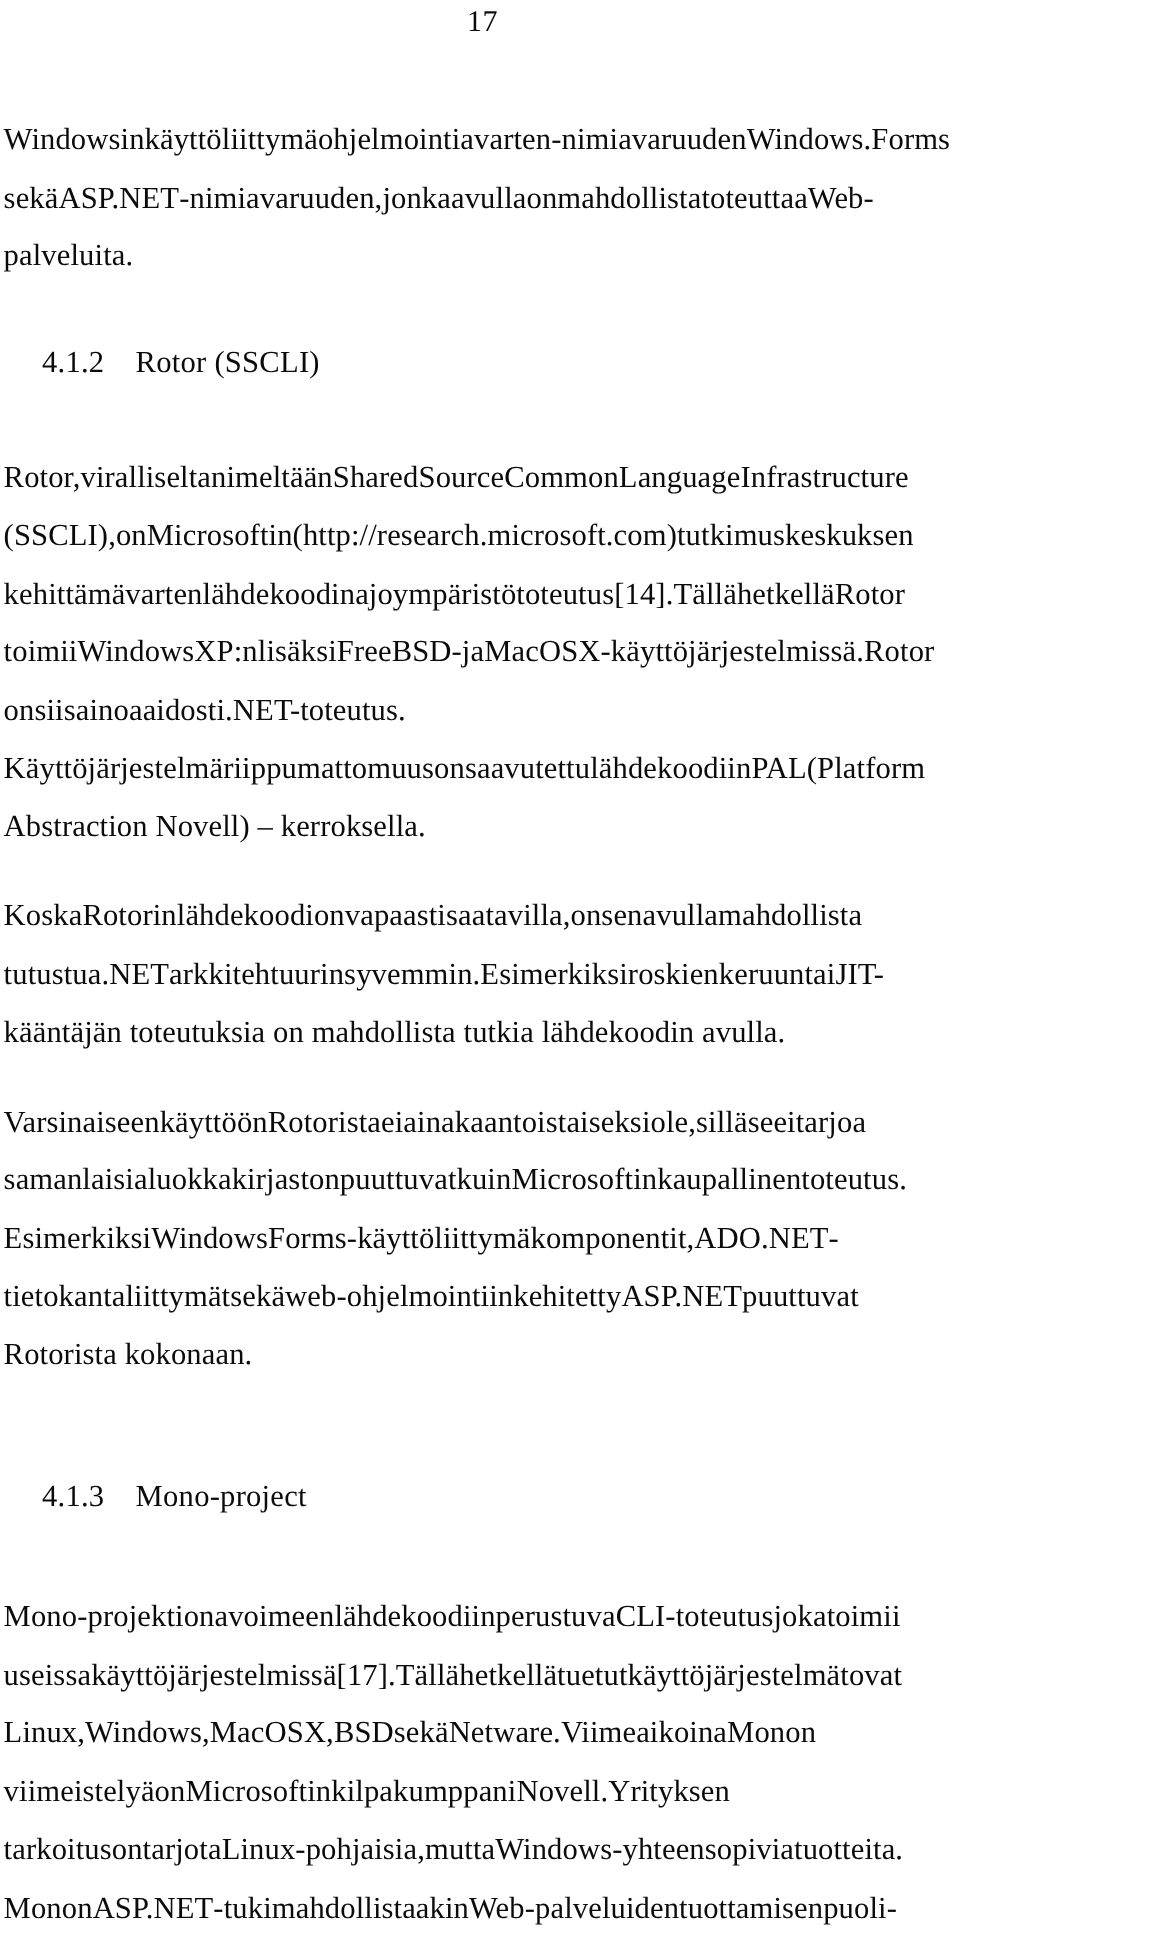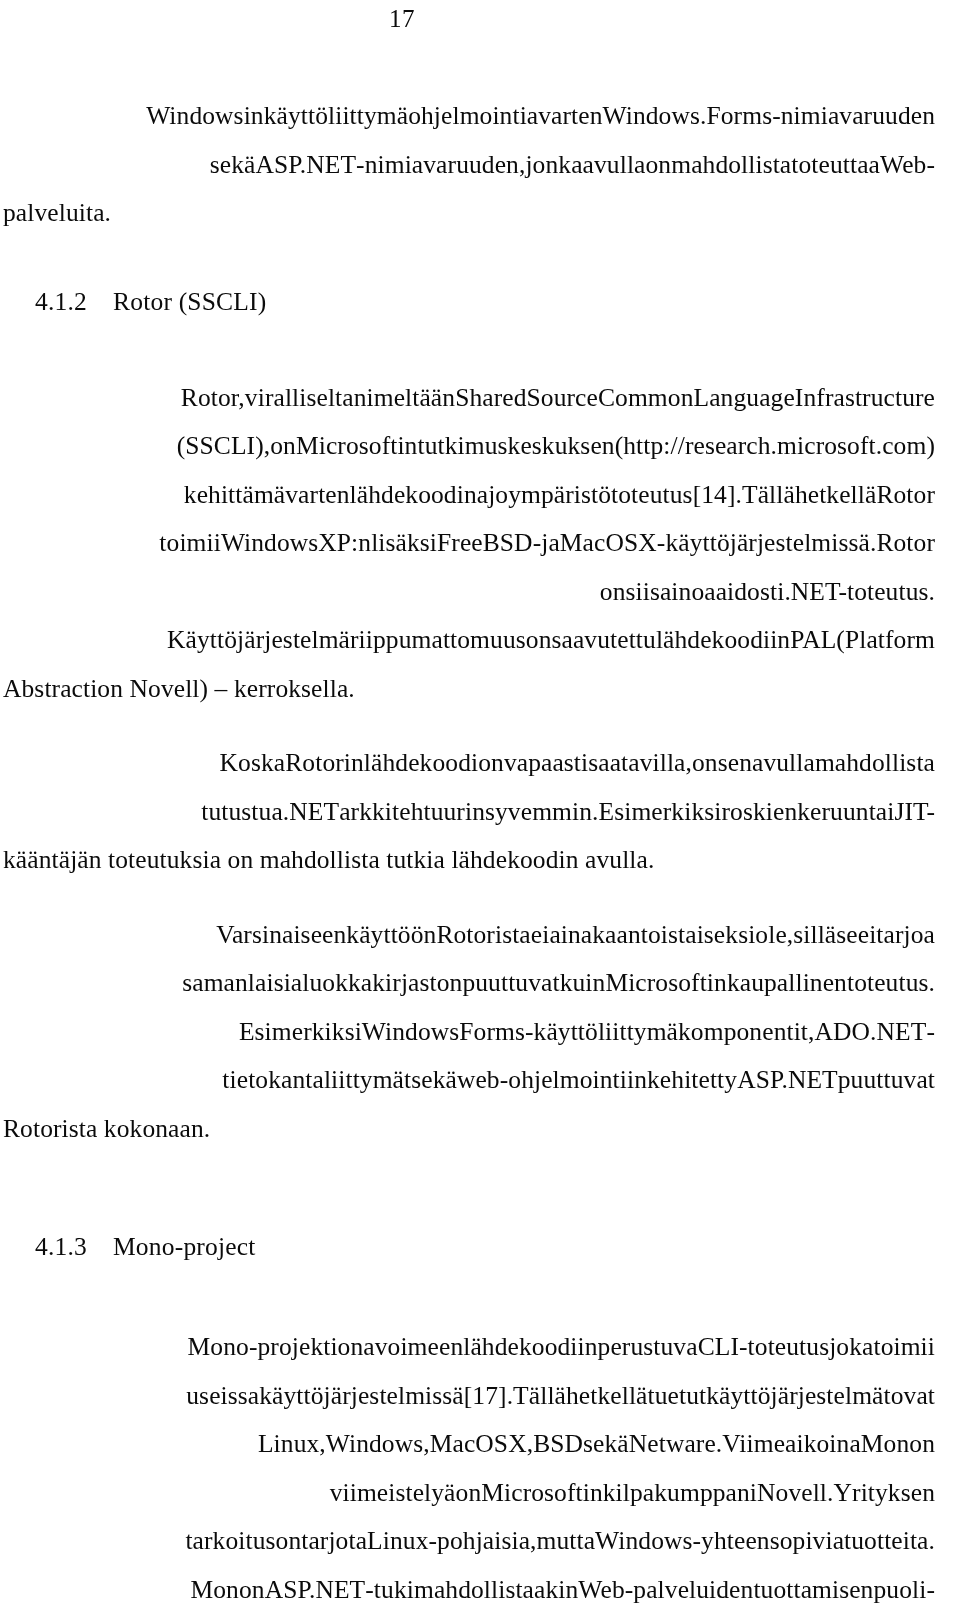"Windowsin" .line.just { justify-content: flex-end -> flex-start }
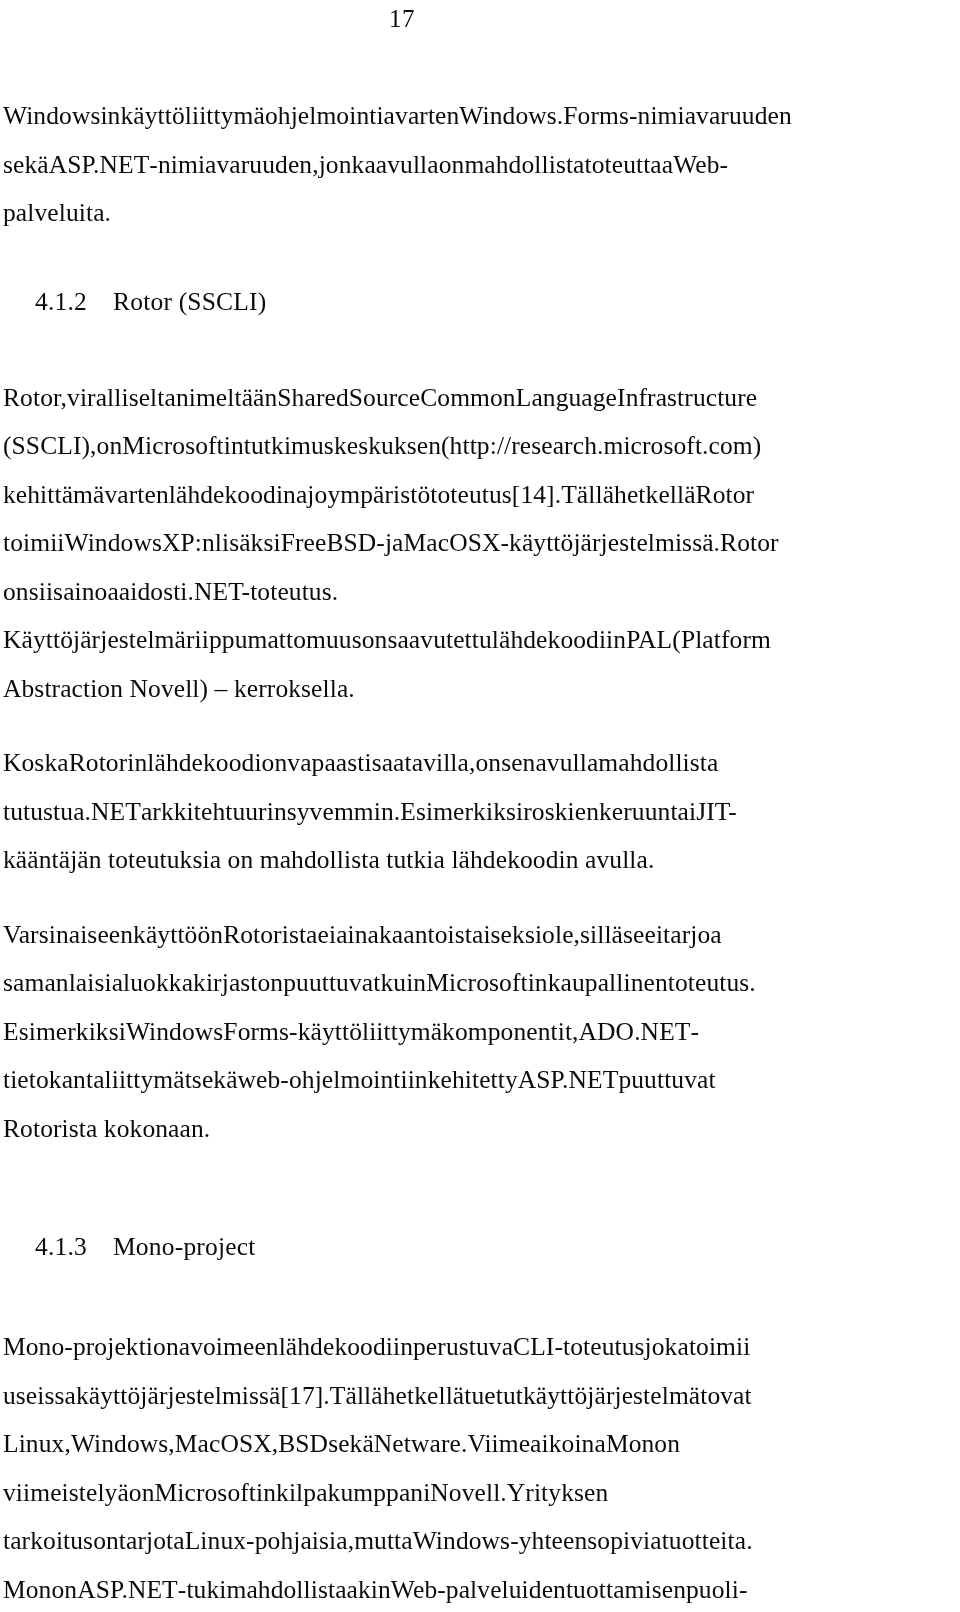"Windows.Forms" span { order: before "-nimiavaruuden" -> after "-nimiavaruuden" }
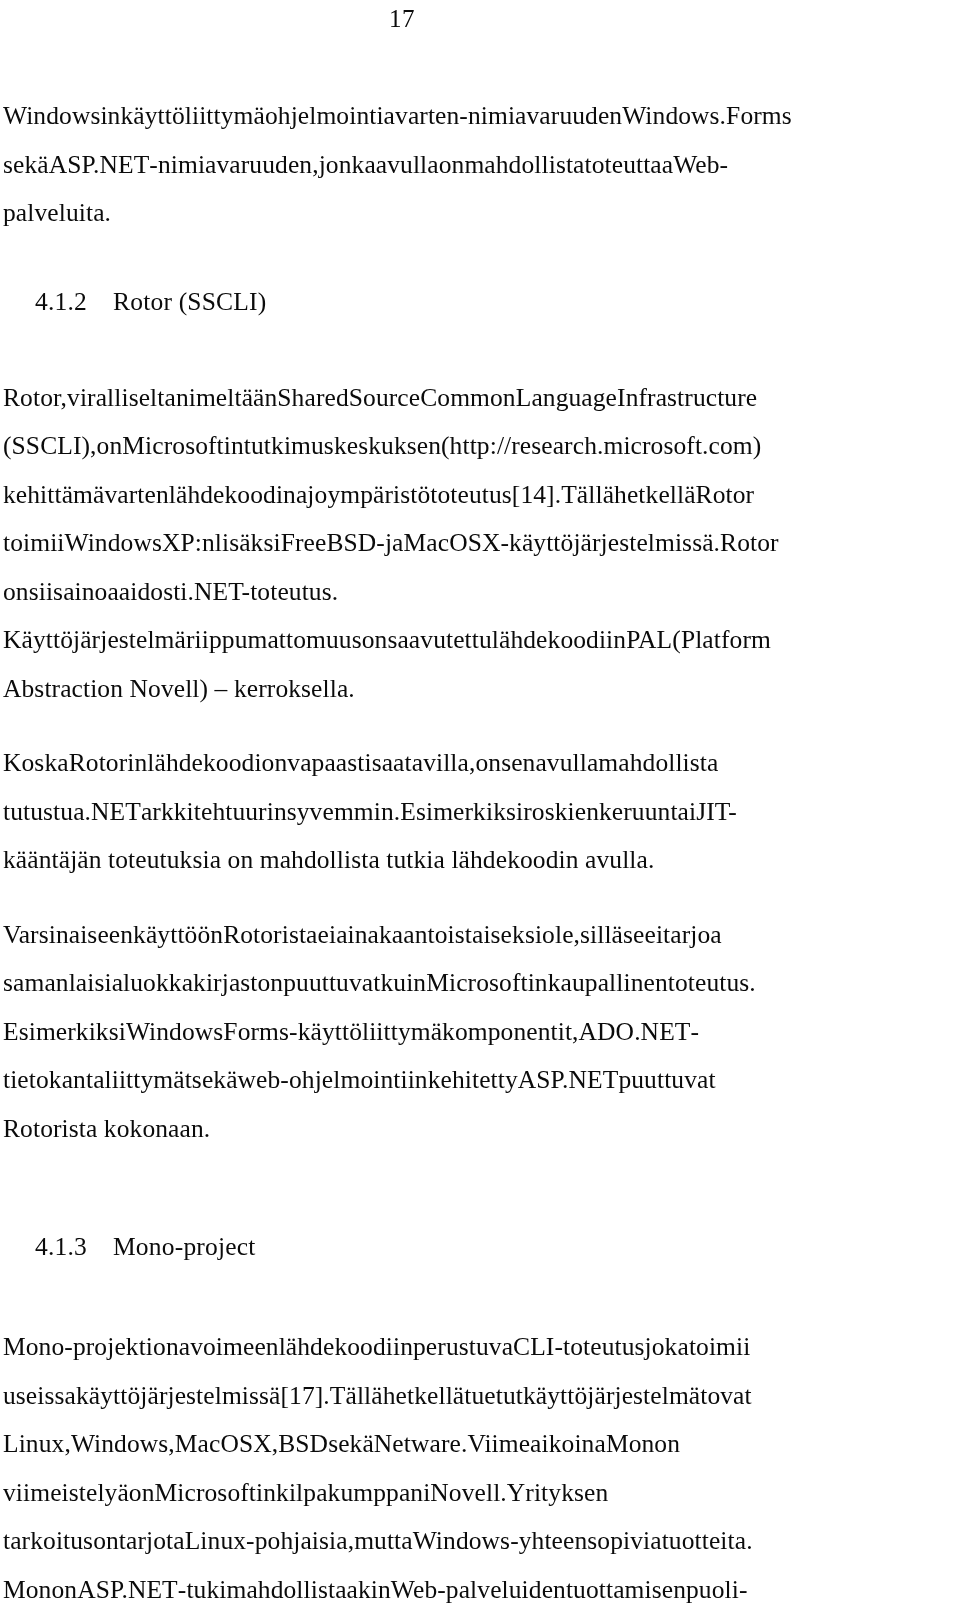"tutkimuskeskuksen" span { order: before "(http://research.microsoft.com)" -> after "(http://research.microsoft.com)" }
